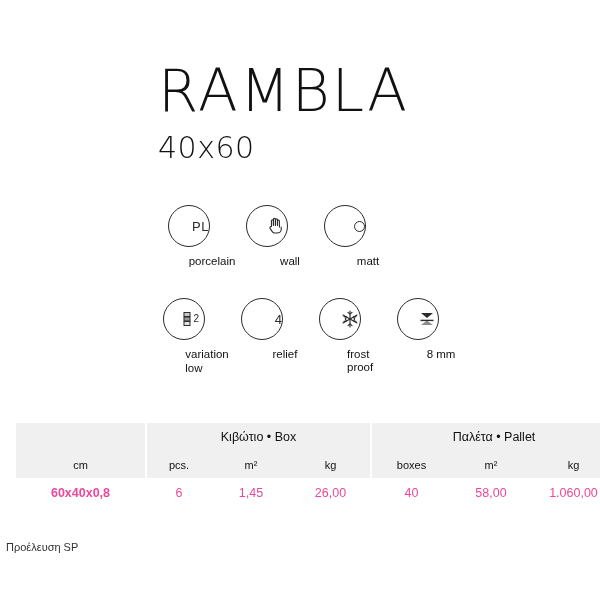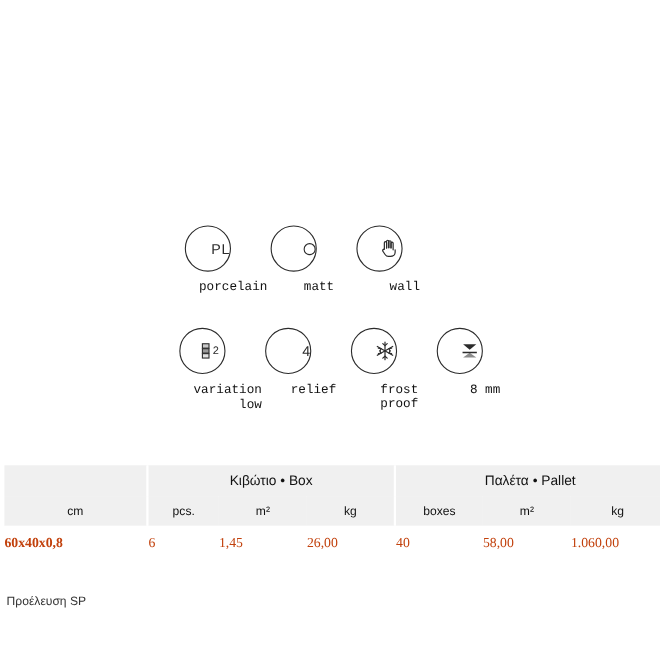"RAMBLA" div.title-block { html: none -> <div> <div>RAMBLA</div> <div>40x60</div> </div> }
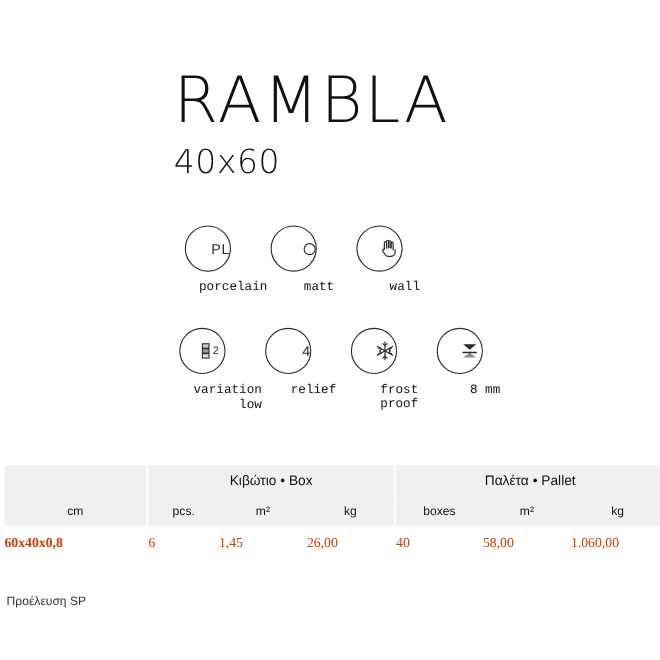"porcelain" .icon-label { font-family: Liberation Mono, monospace -> Liberation Sans, sans-serif; text-align: right -> left }
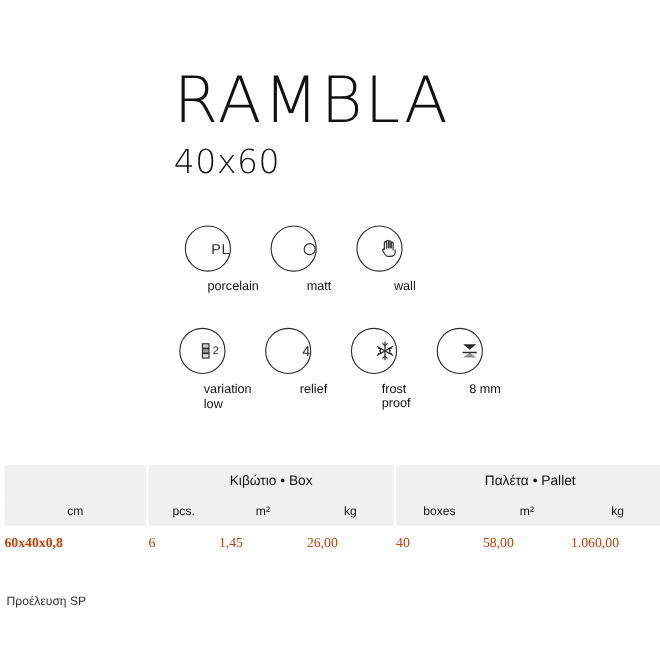"matt" div.icon-cell { order: before "wall" -> after "wall" }
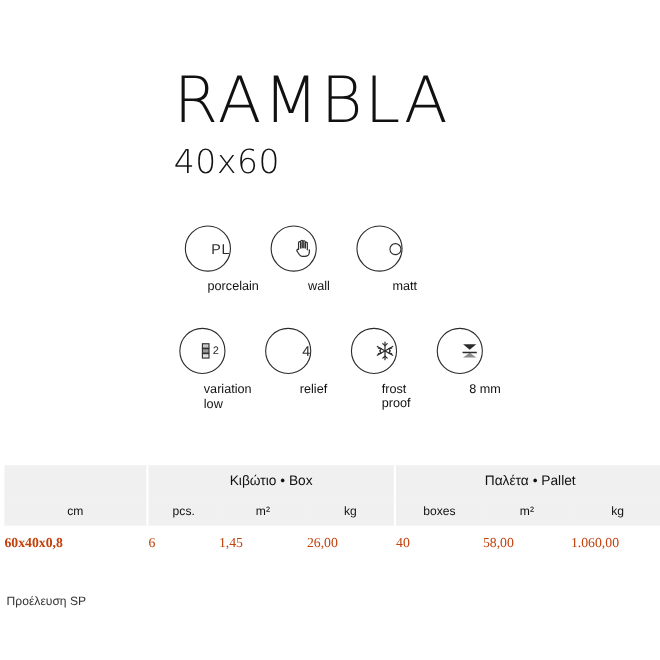"Κιβώτιο • Box" .table-wrap { left: 4px -> 16px }
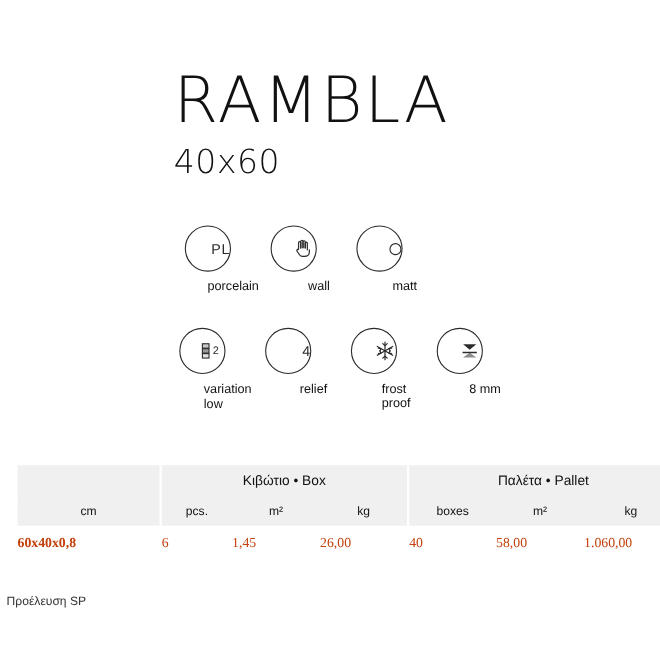"60x40x0,8" .data-row td { color: #c2410c -> #ec4899; font-family: Liberation Serif, serif -> none; text-align: left -> center }
